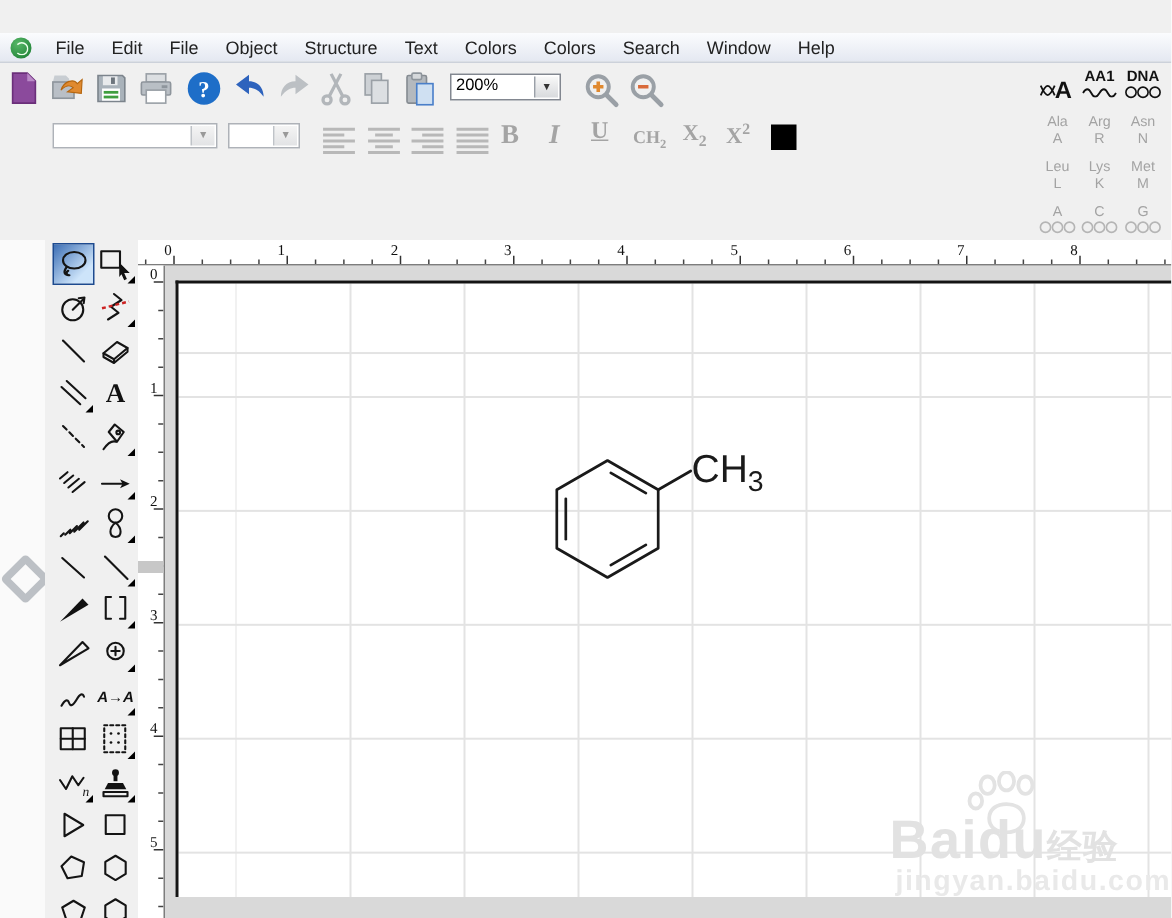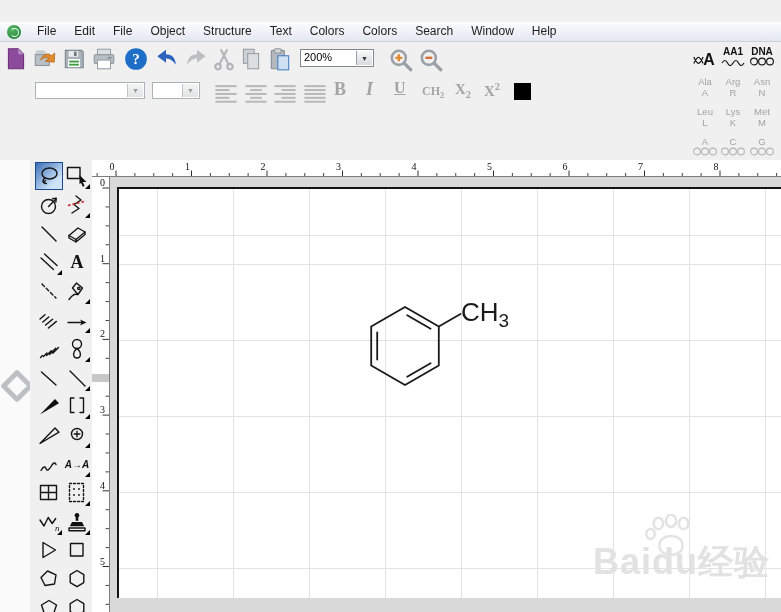"File" #menubar { align-items: flex-start -> center }
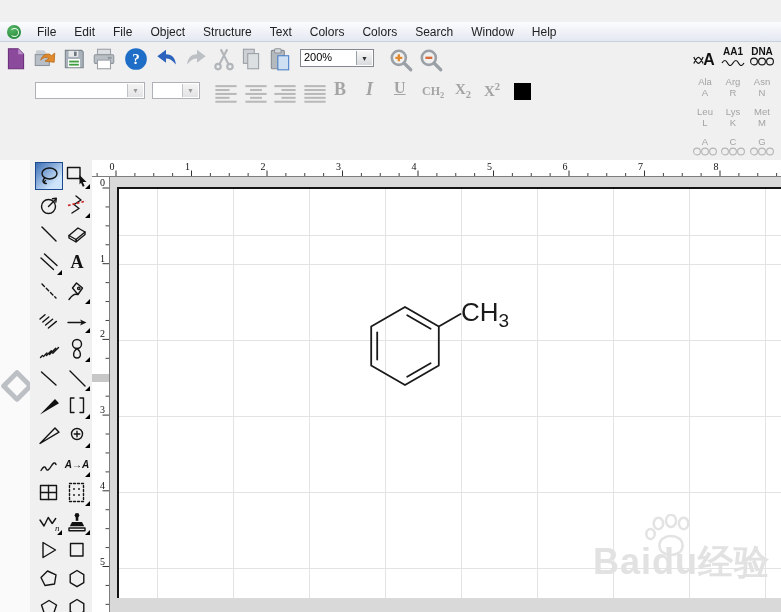"经验" #wm-brand .cn { font-size: 35px -> 23px }
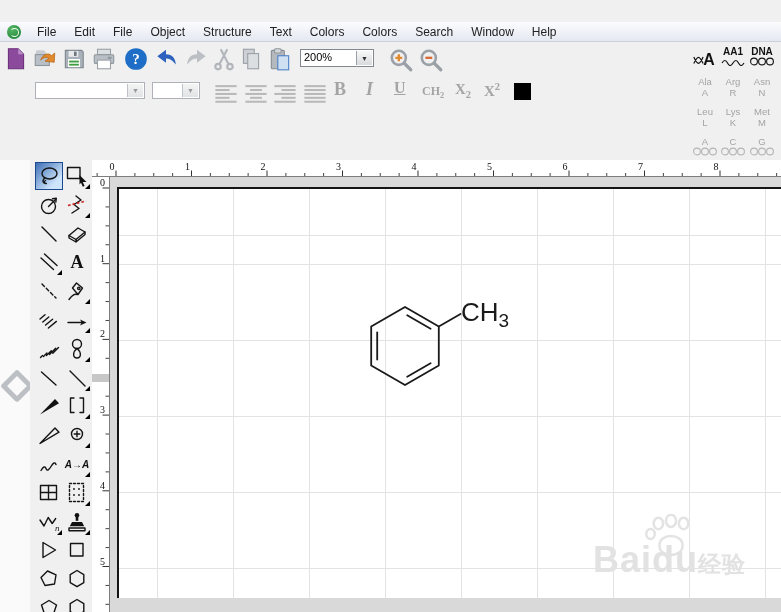"jingyan.baidu.com" div.wm { html: none -> <div>jingyan.baidu.com</div> }
